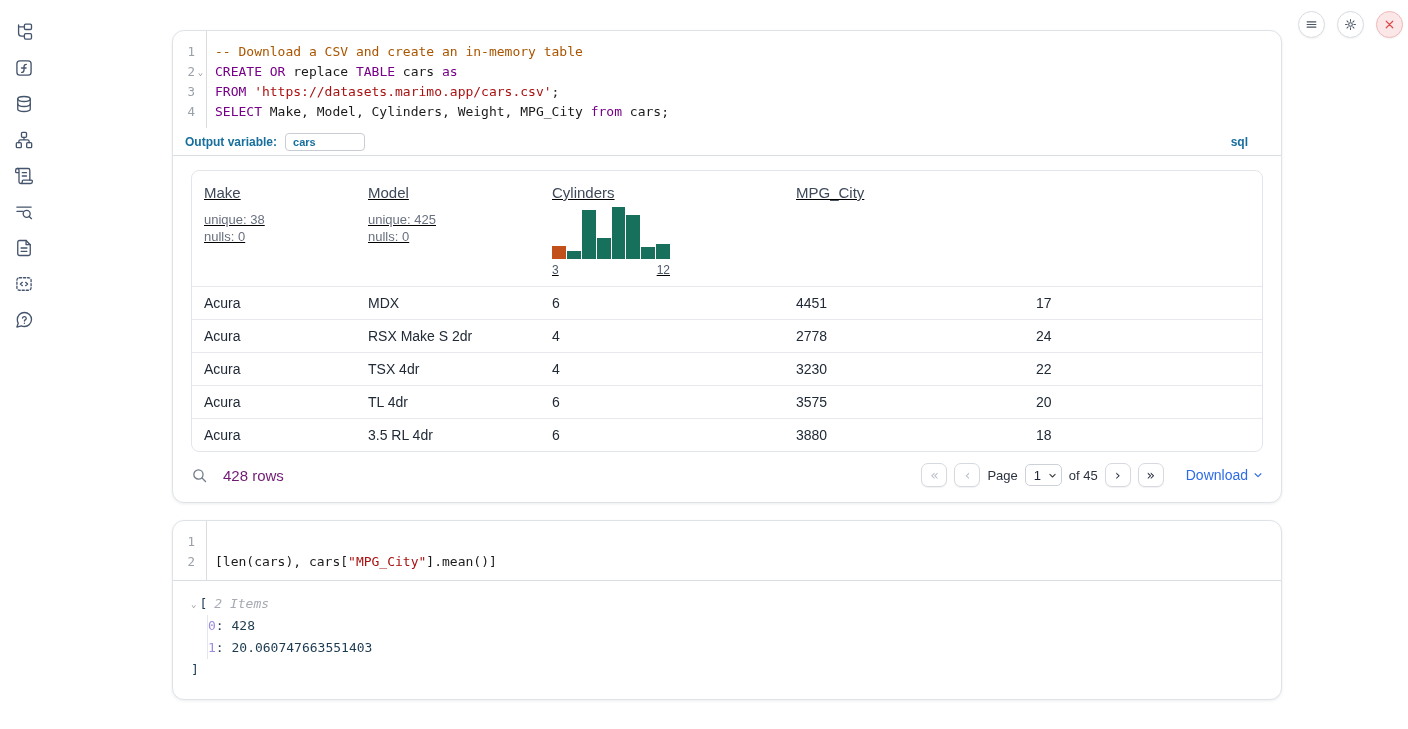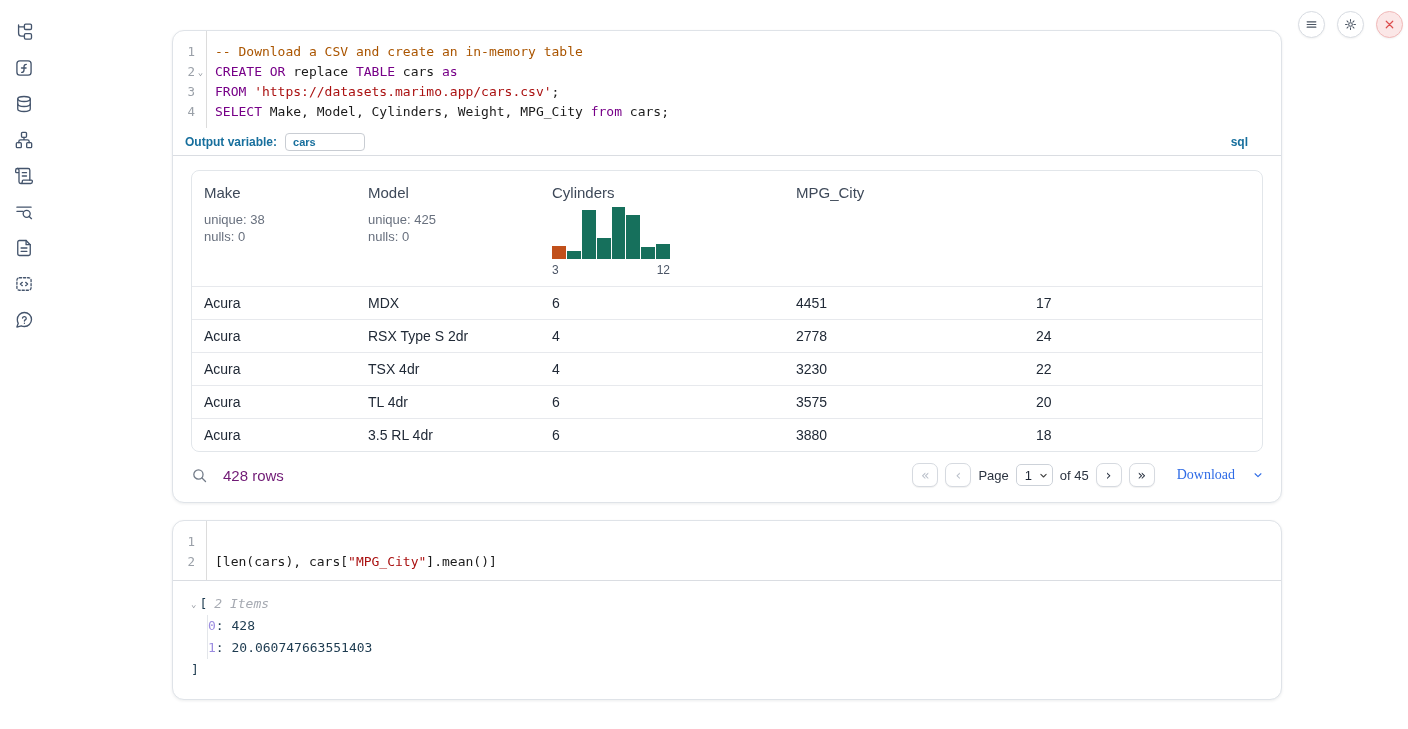"Make" .thead { text-decoration: none -> underline }
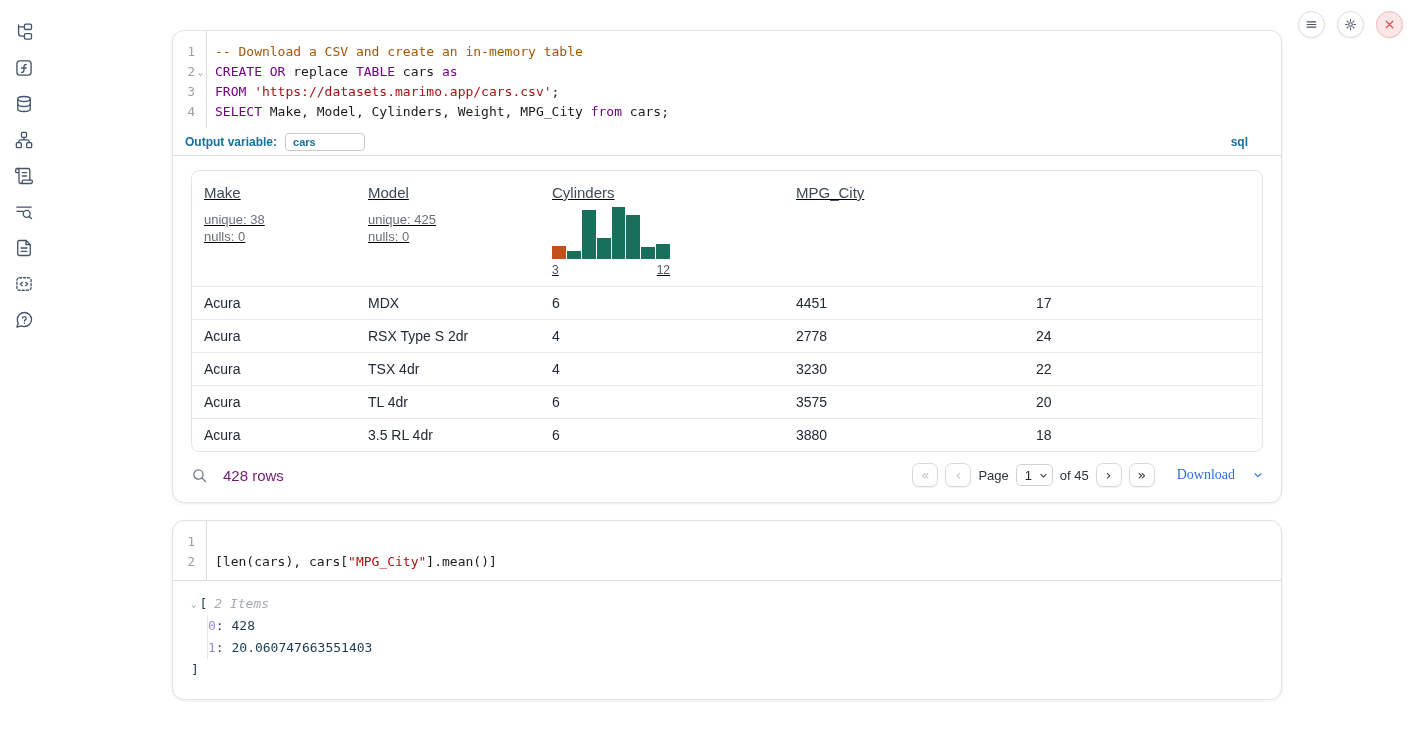"RSX Type S 2dr" div.td { text: Type -> Make }
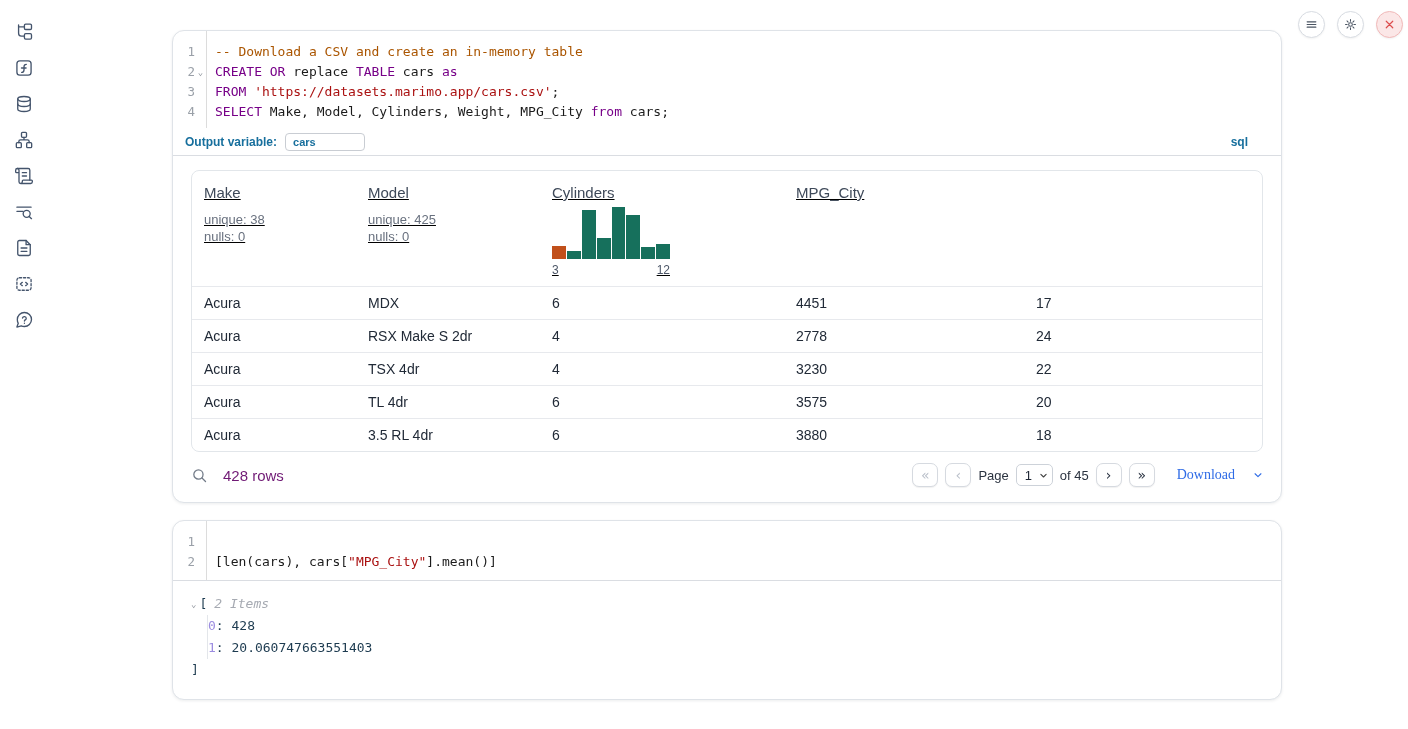"Download" .download-link { font-family: Liberation Serif, serif -> none; gap: 18px -> 5px }
